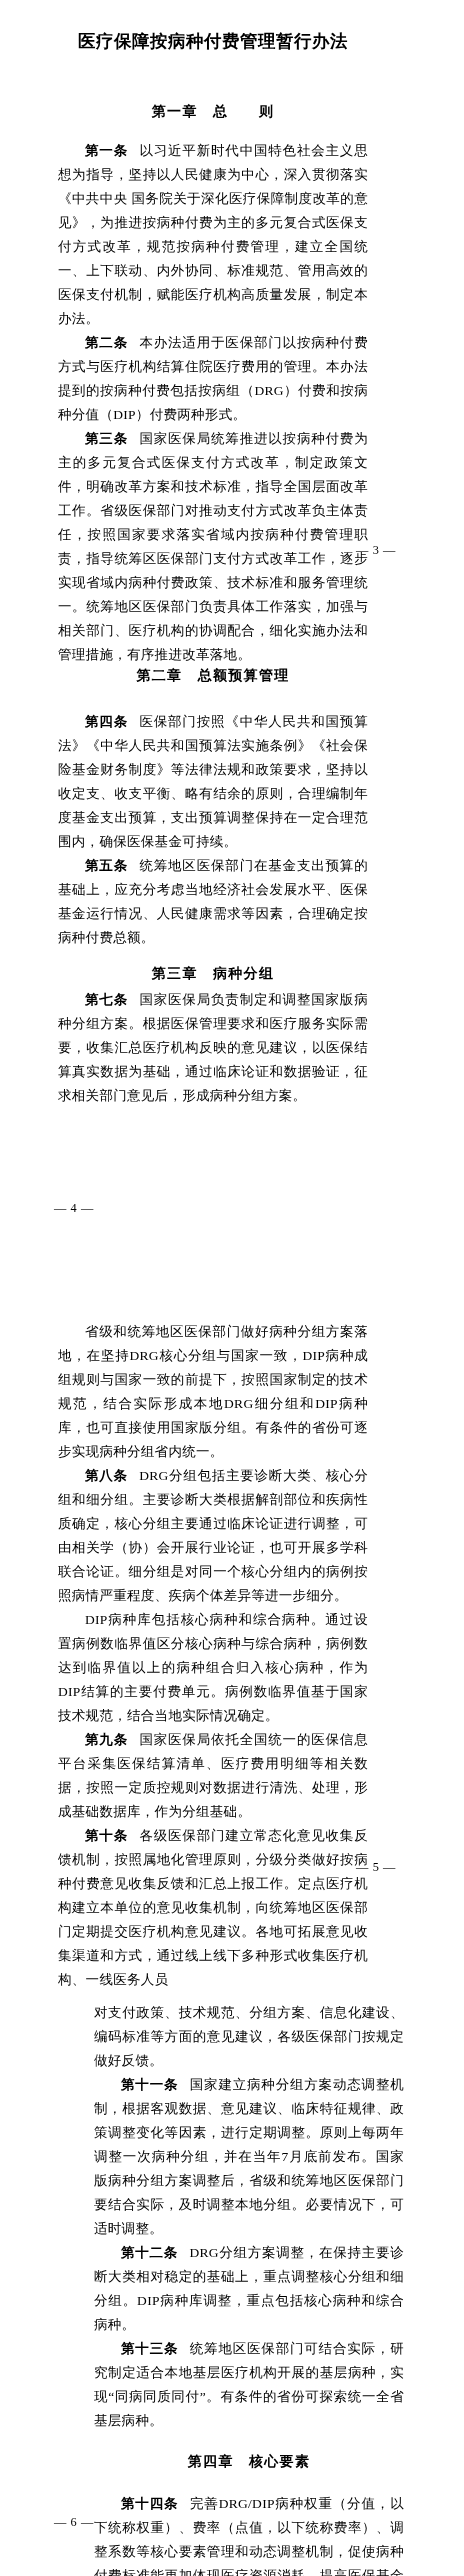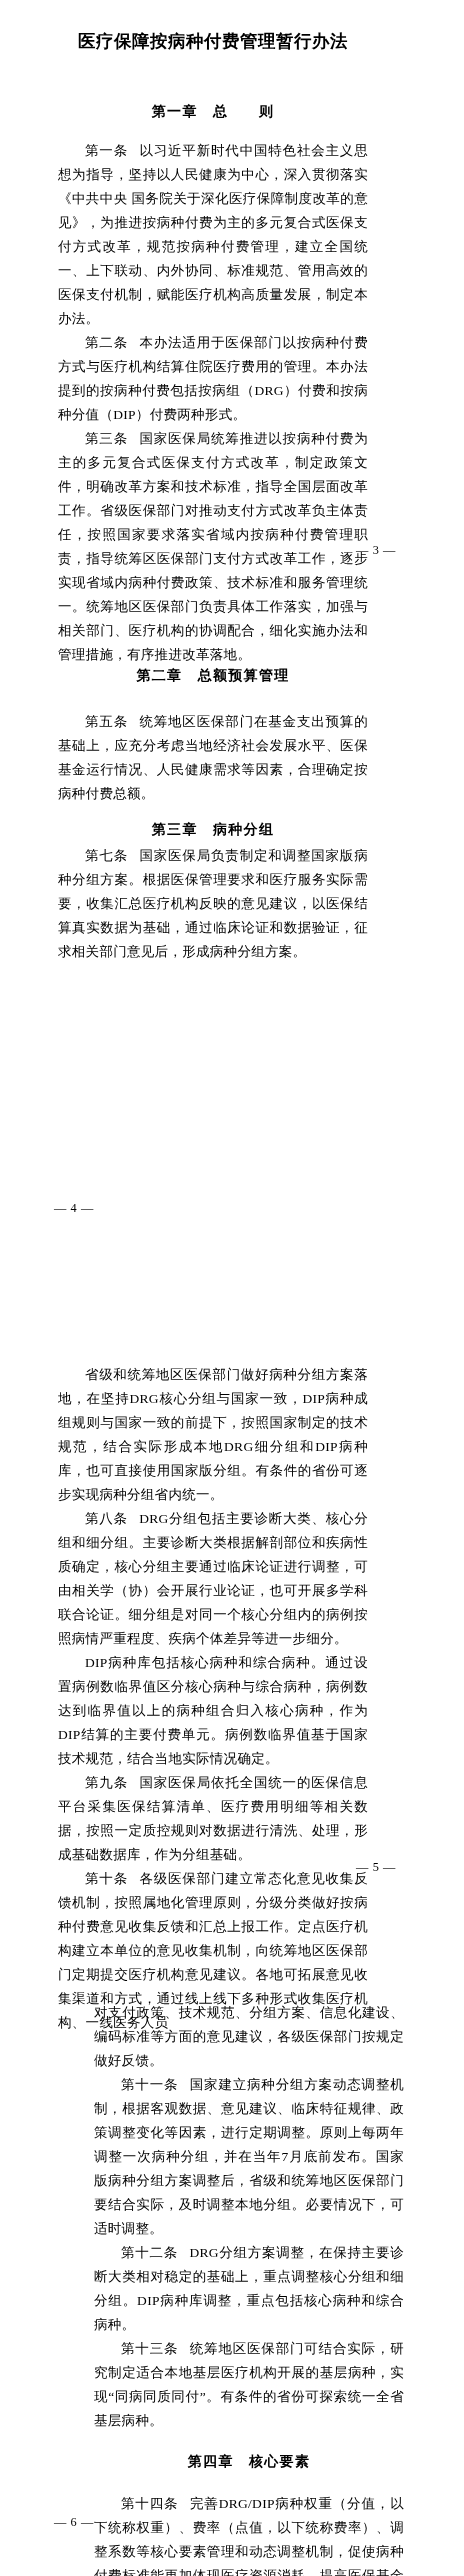"第一条" .lead { font-weight: normal -> bold }
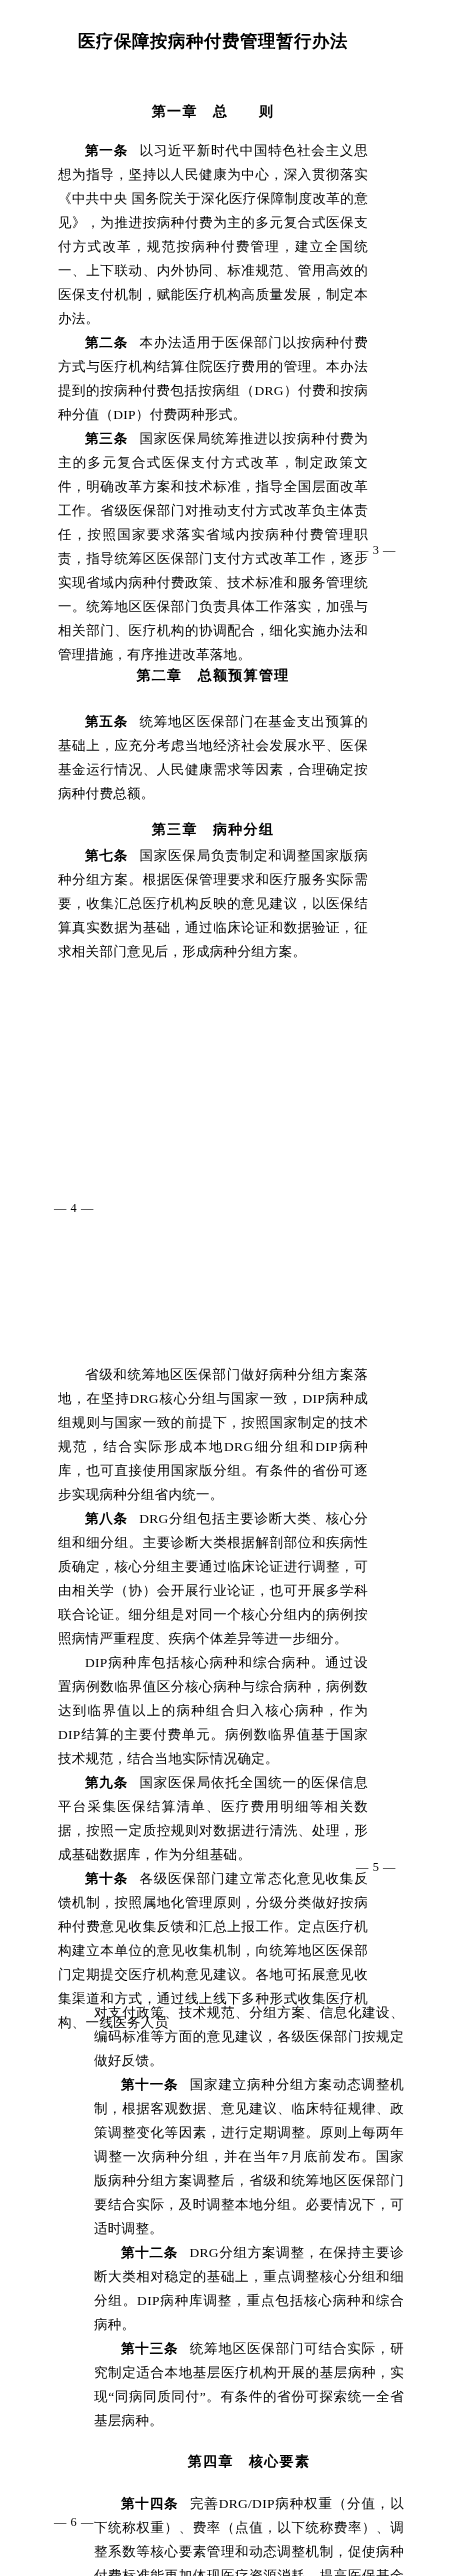"第四条" p.para { html: none -> <p><span>第四条</span><span>医保部门按照《中华人民共和国预算法》《中华人民共和国预算法实施条例》《社会保险基金财务制度》等法律法规和政策要求，坚持以收定支、收支平衡、略有结余的原则，合理编制年度基金支出预算，支出预算调整保持在一定合理范围内，确保医保基金可持续。</span></p> }
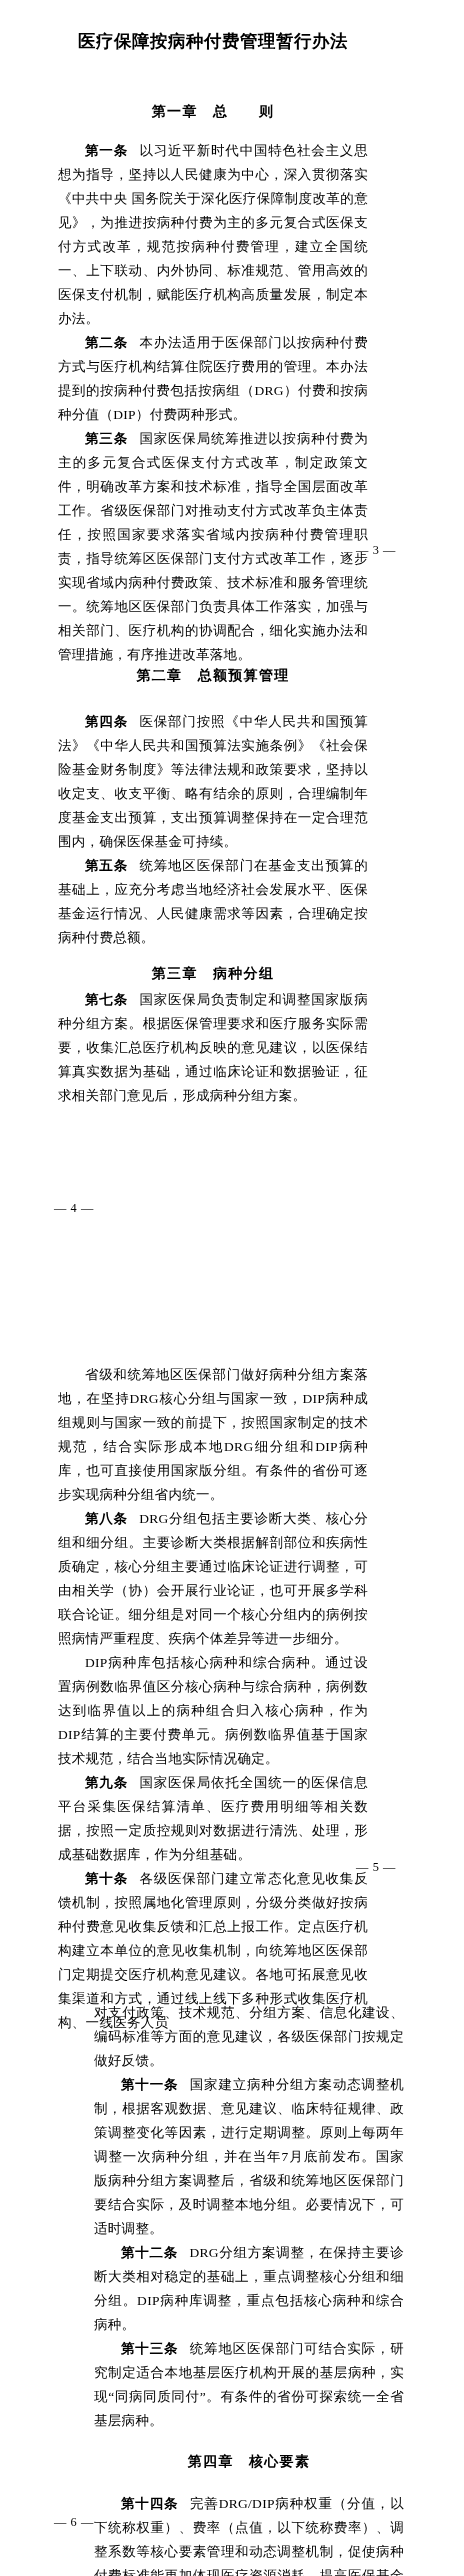"省级和统筹地区医保部门做好病种分组方案落地，在坚持DRG核心分组与国家一致，DI" div.page { top: 1363px -> 1320px }
